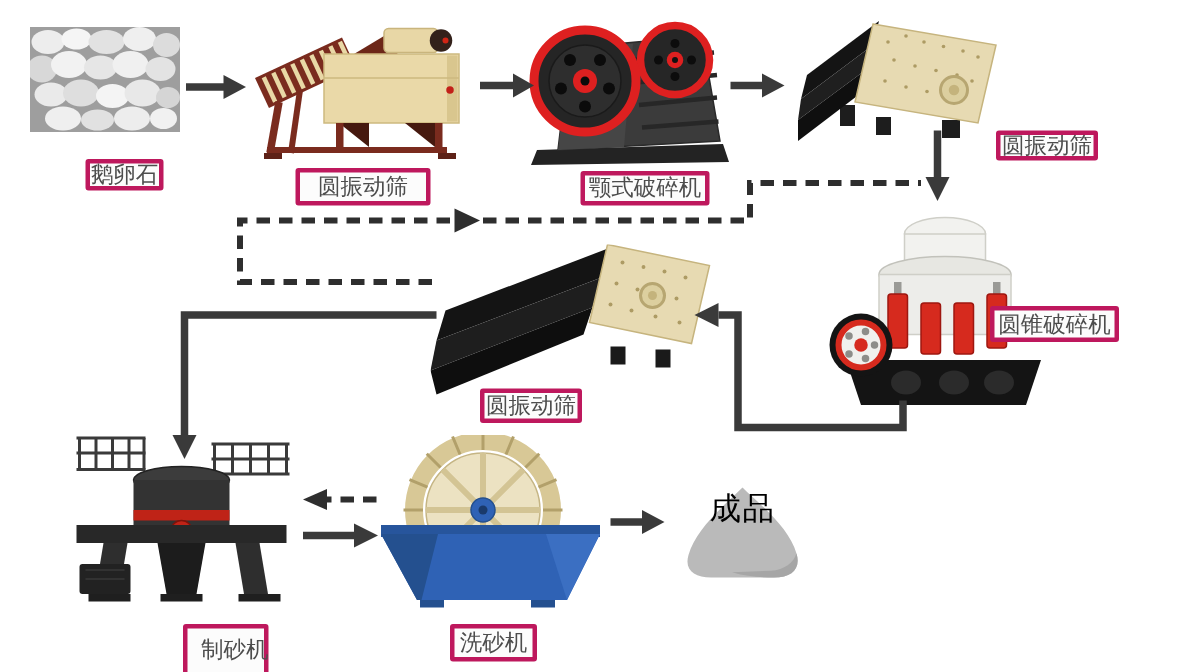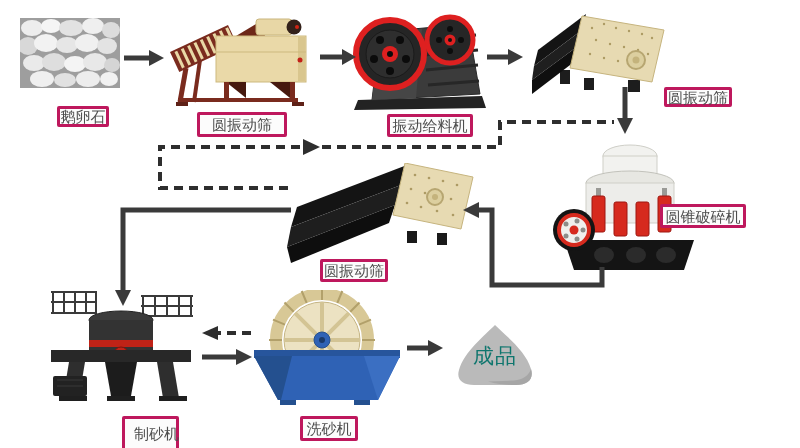"振动给料机" div.label { text: 振动给料 -> 颚式破碎 }
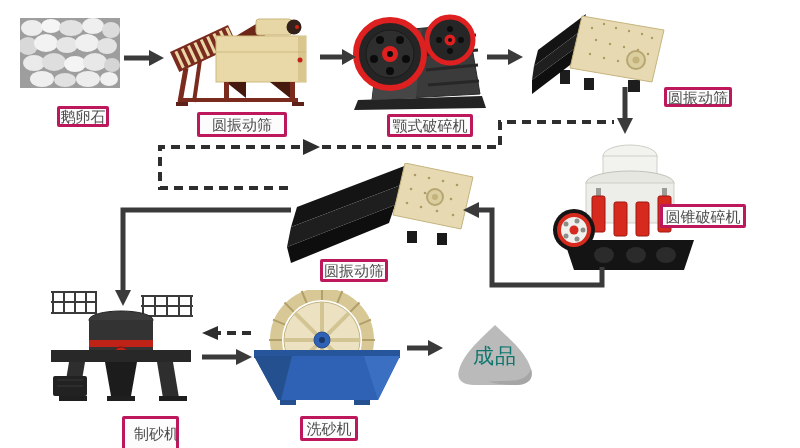"成品" .lb-product { color: #0f766e -> #000000; top: 322px -> 306px }
